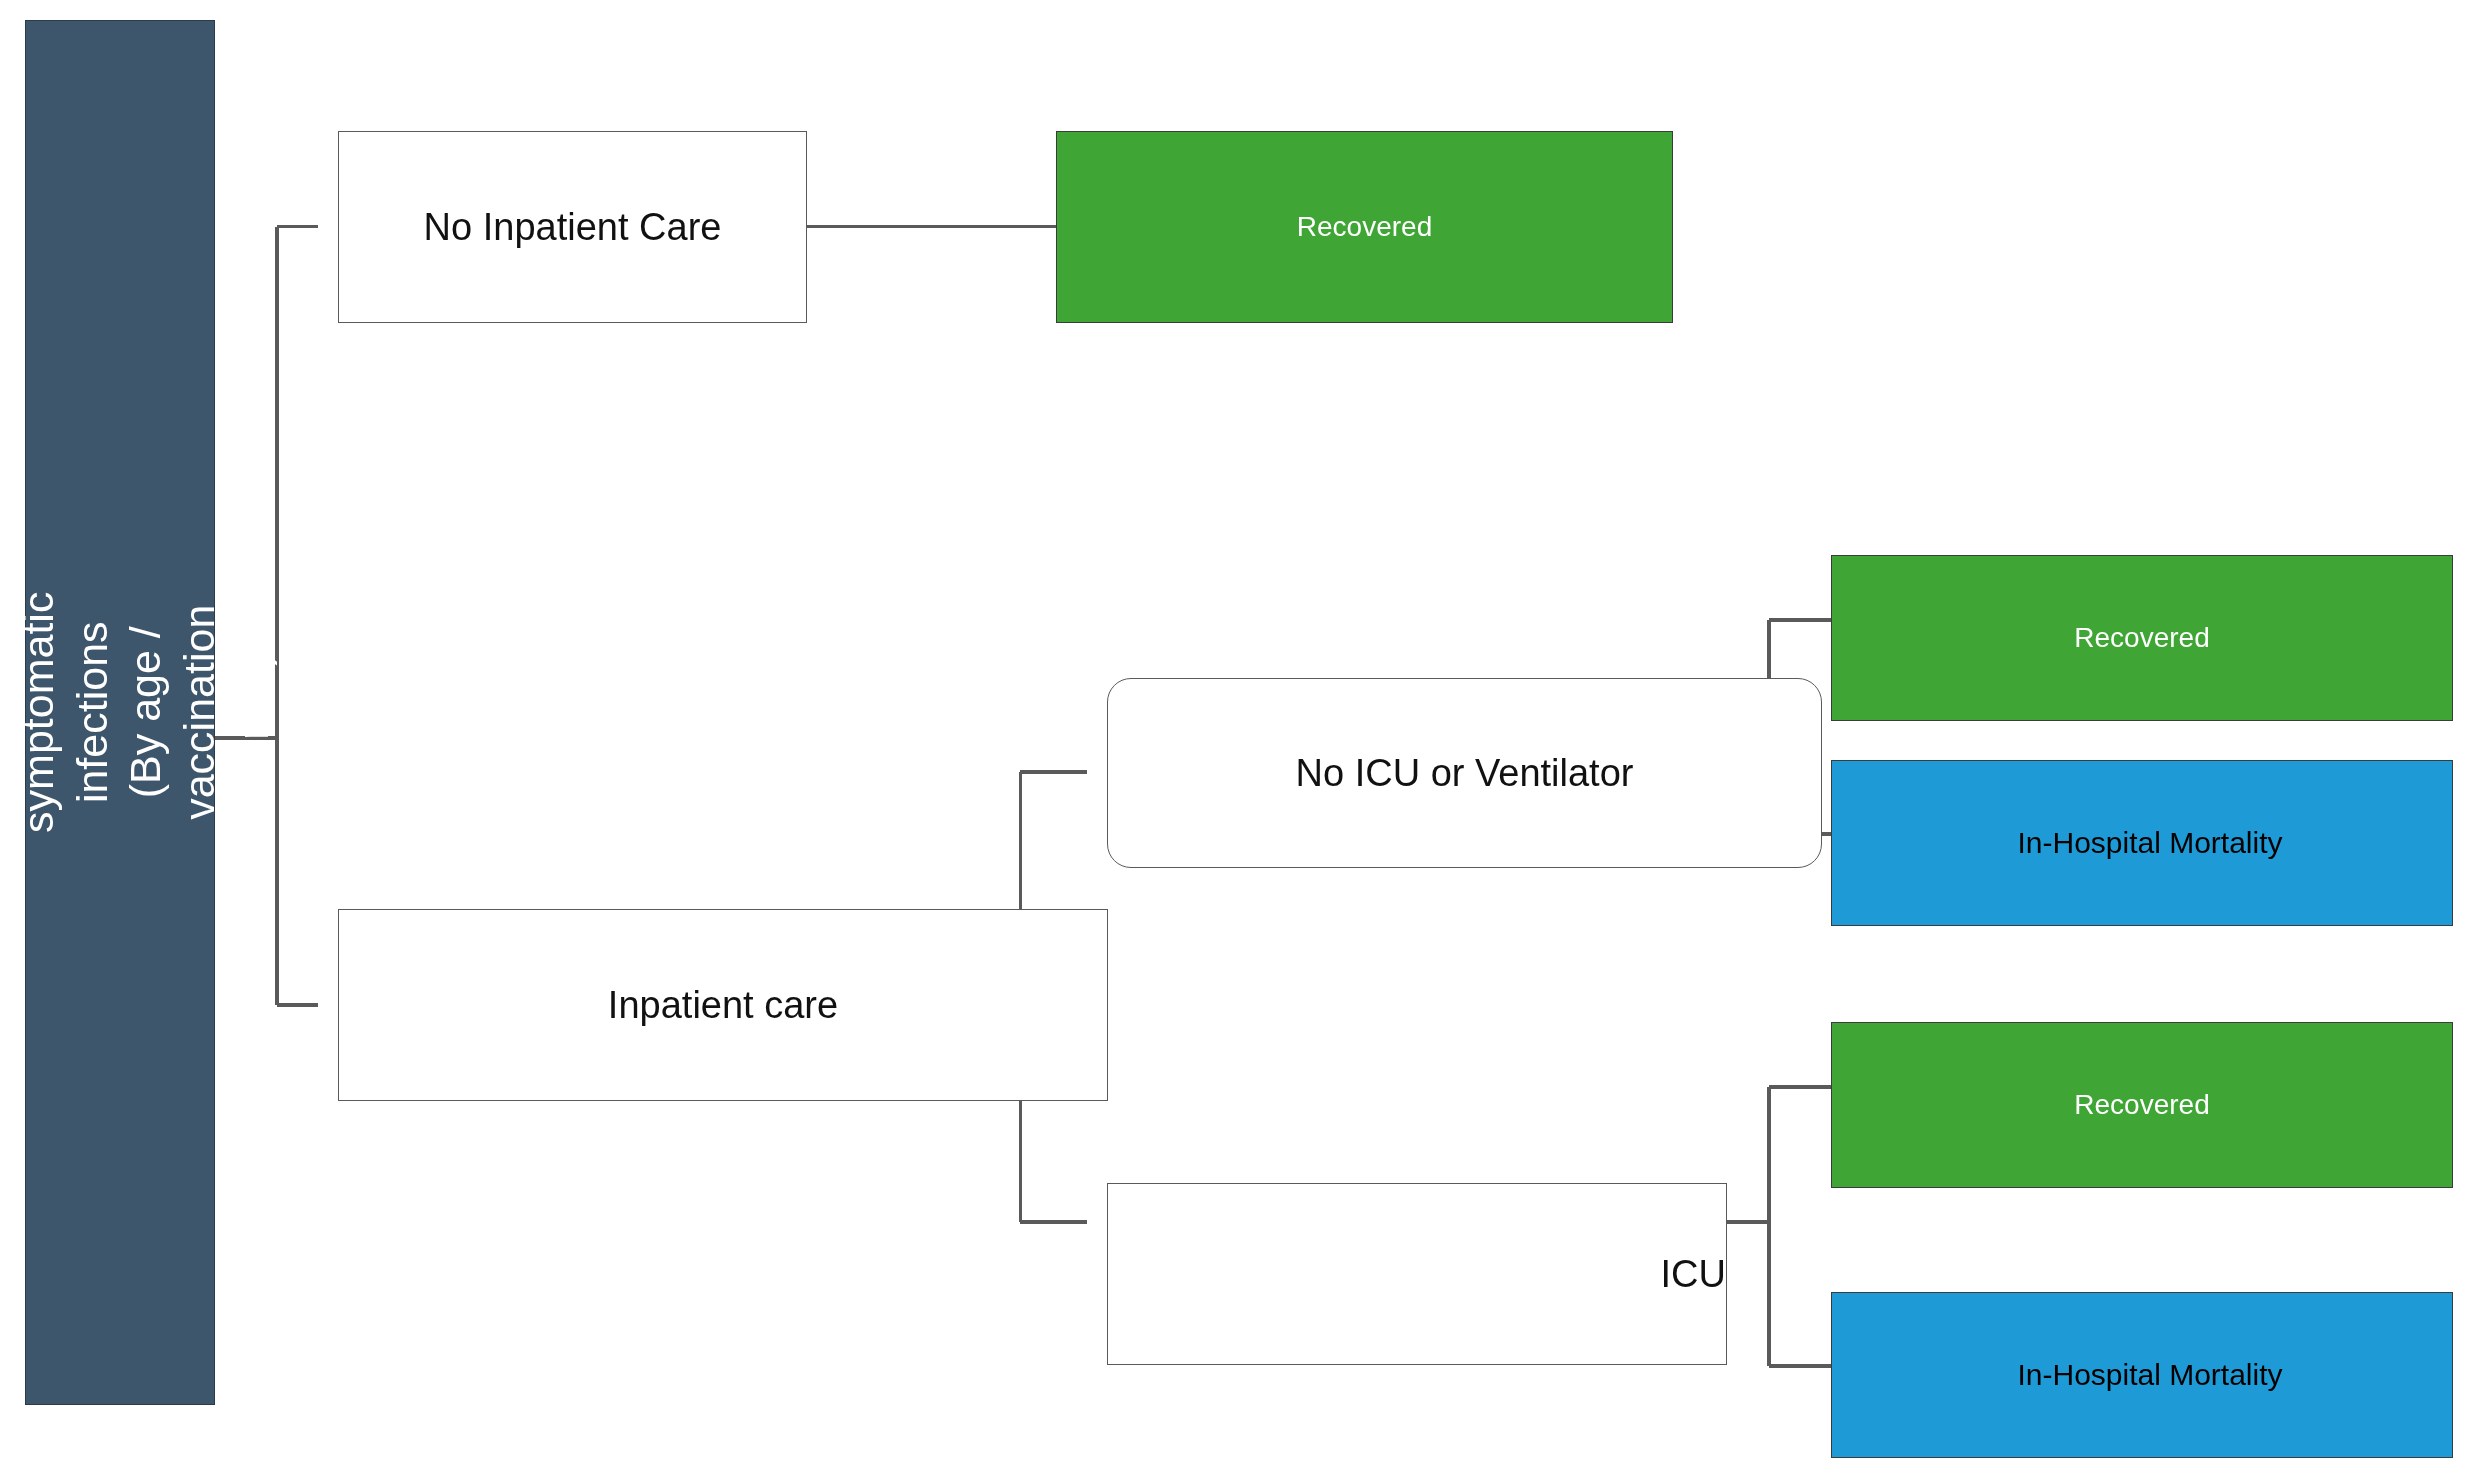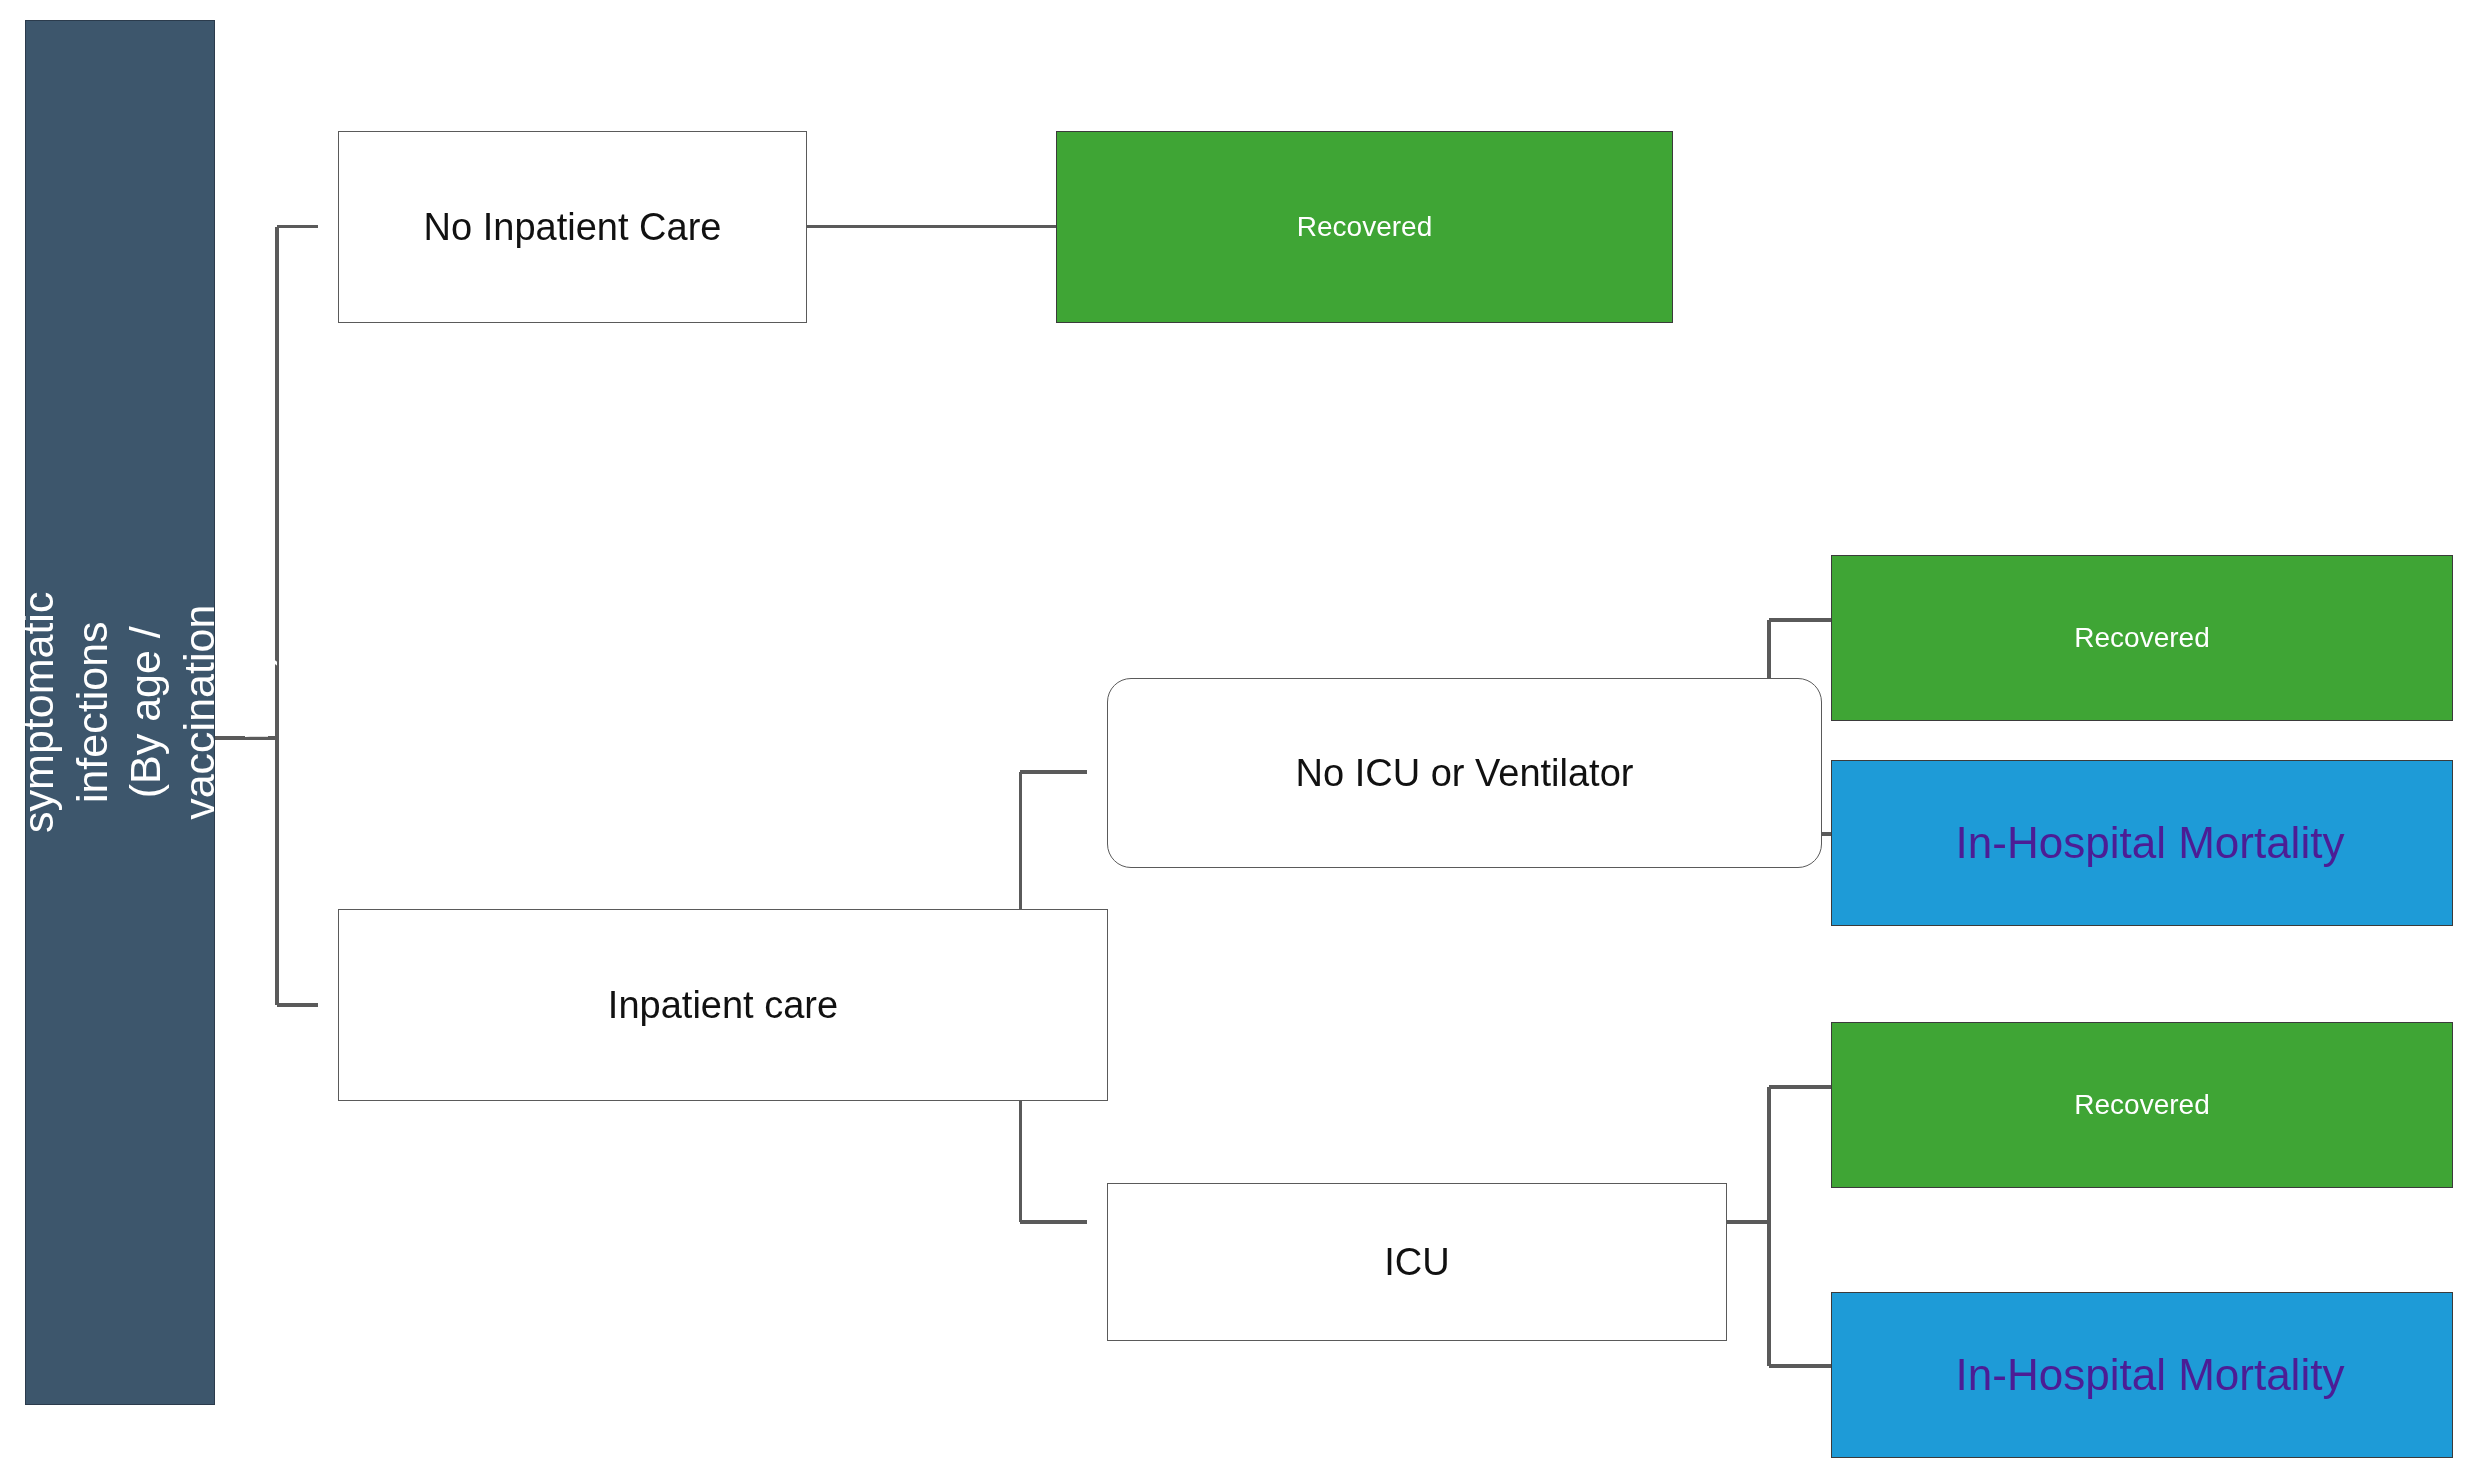"In-Hospital Mortality" .node.blue { color: #4c1d95 -> #000000; font-size: 44px -> 30px }
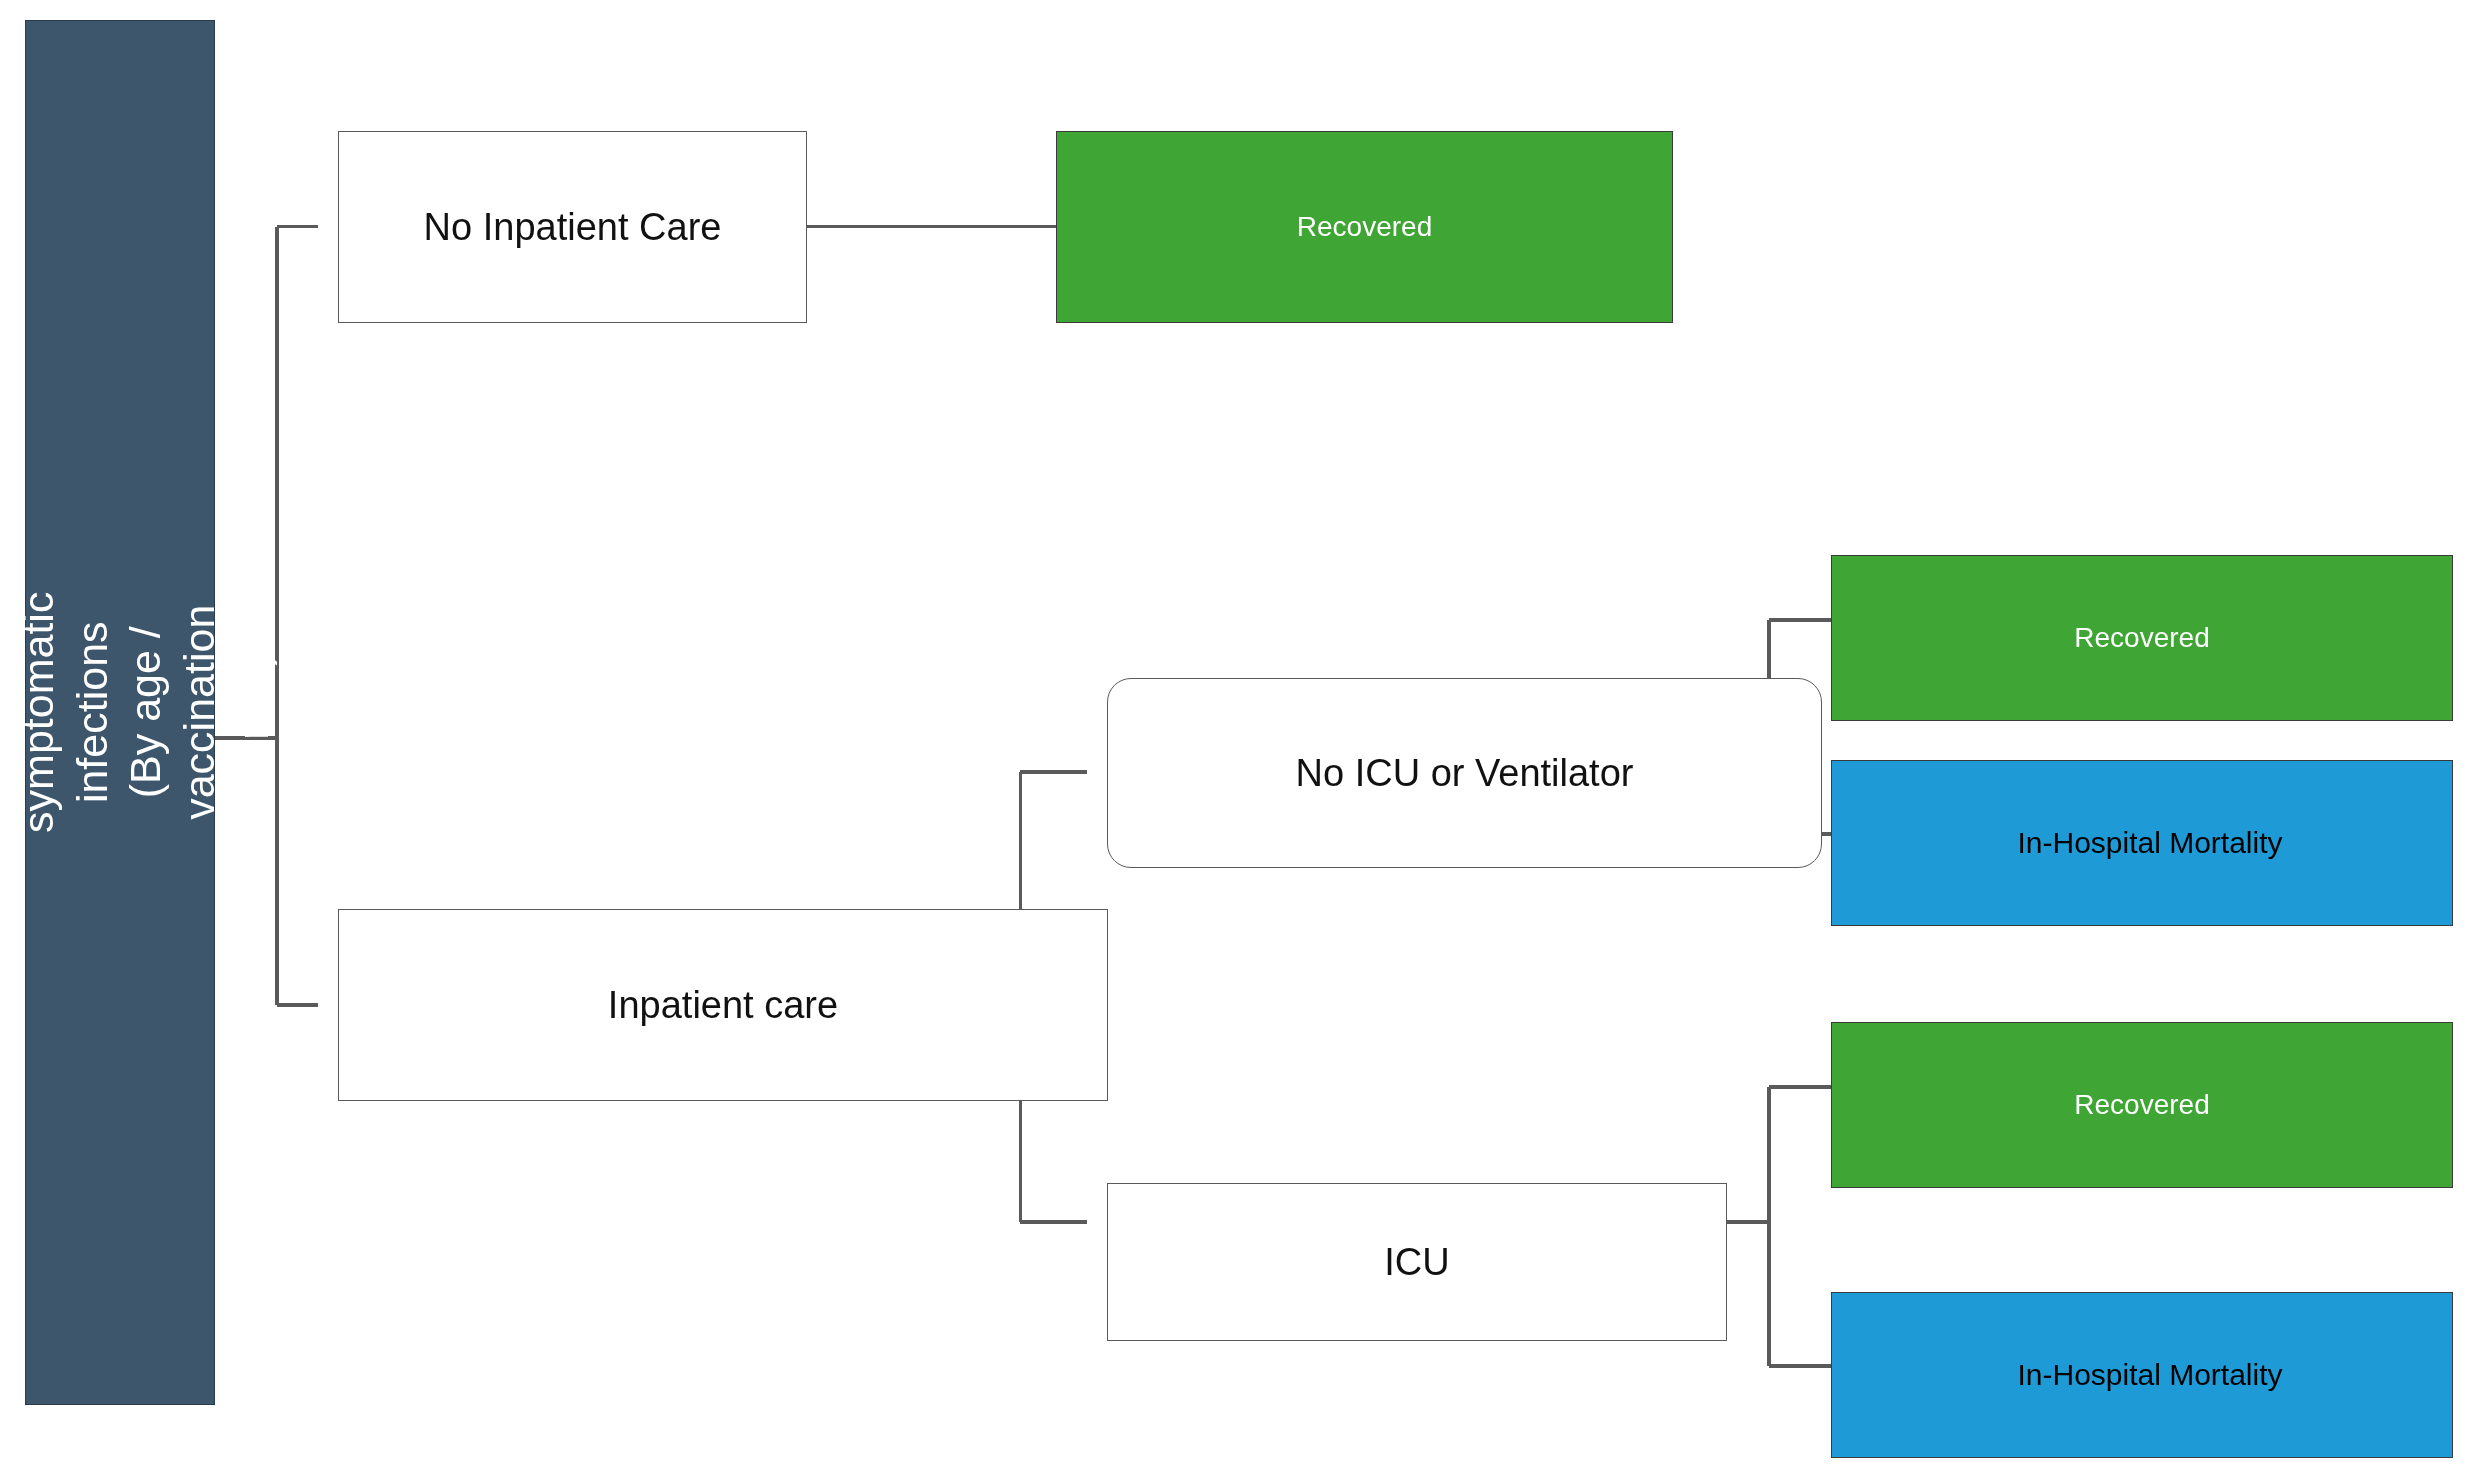"ICU" div.node { height: 158px -> 182px; justify-content: none -> flex-end }
